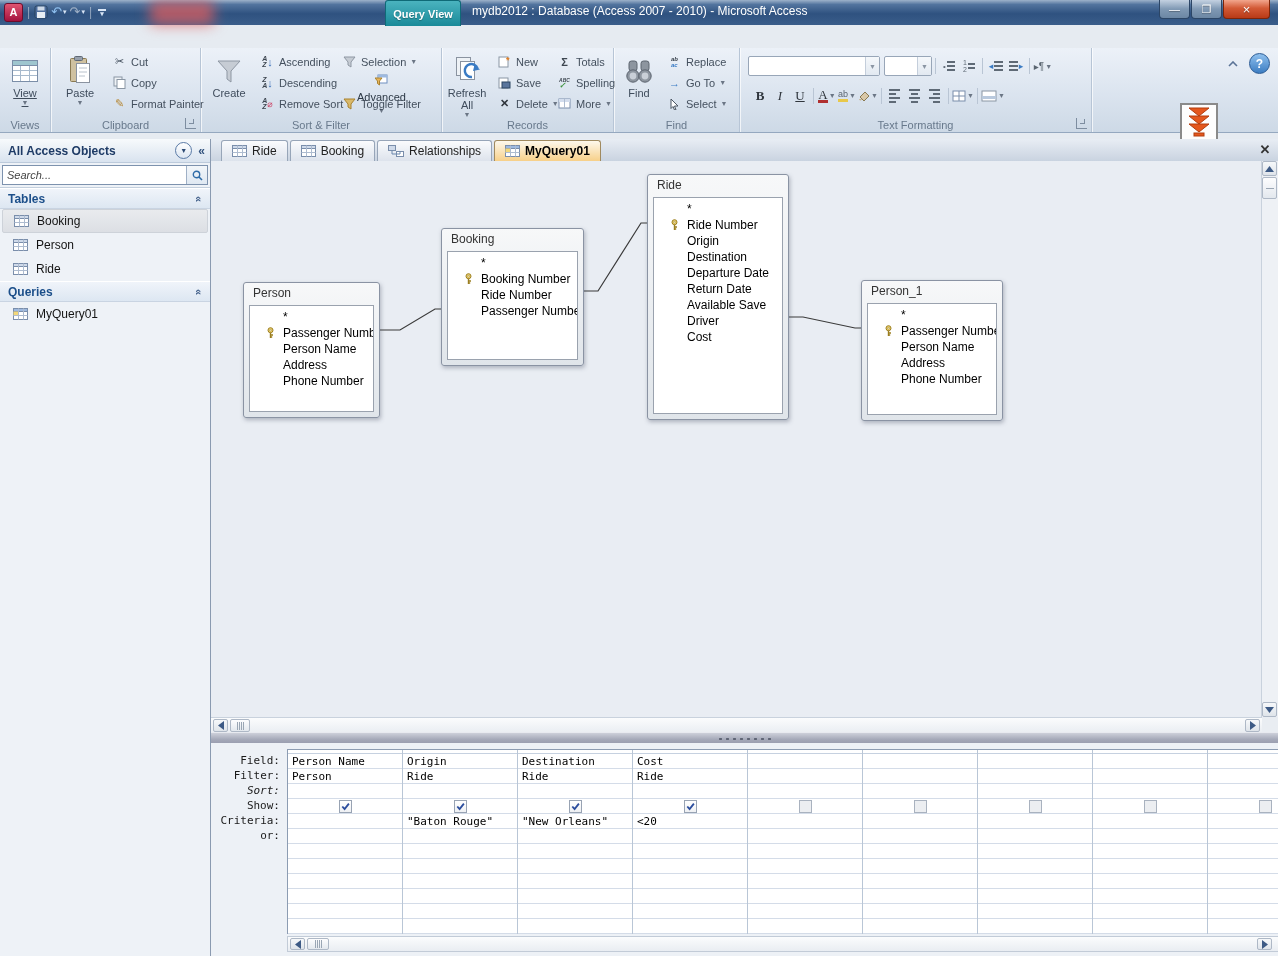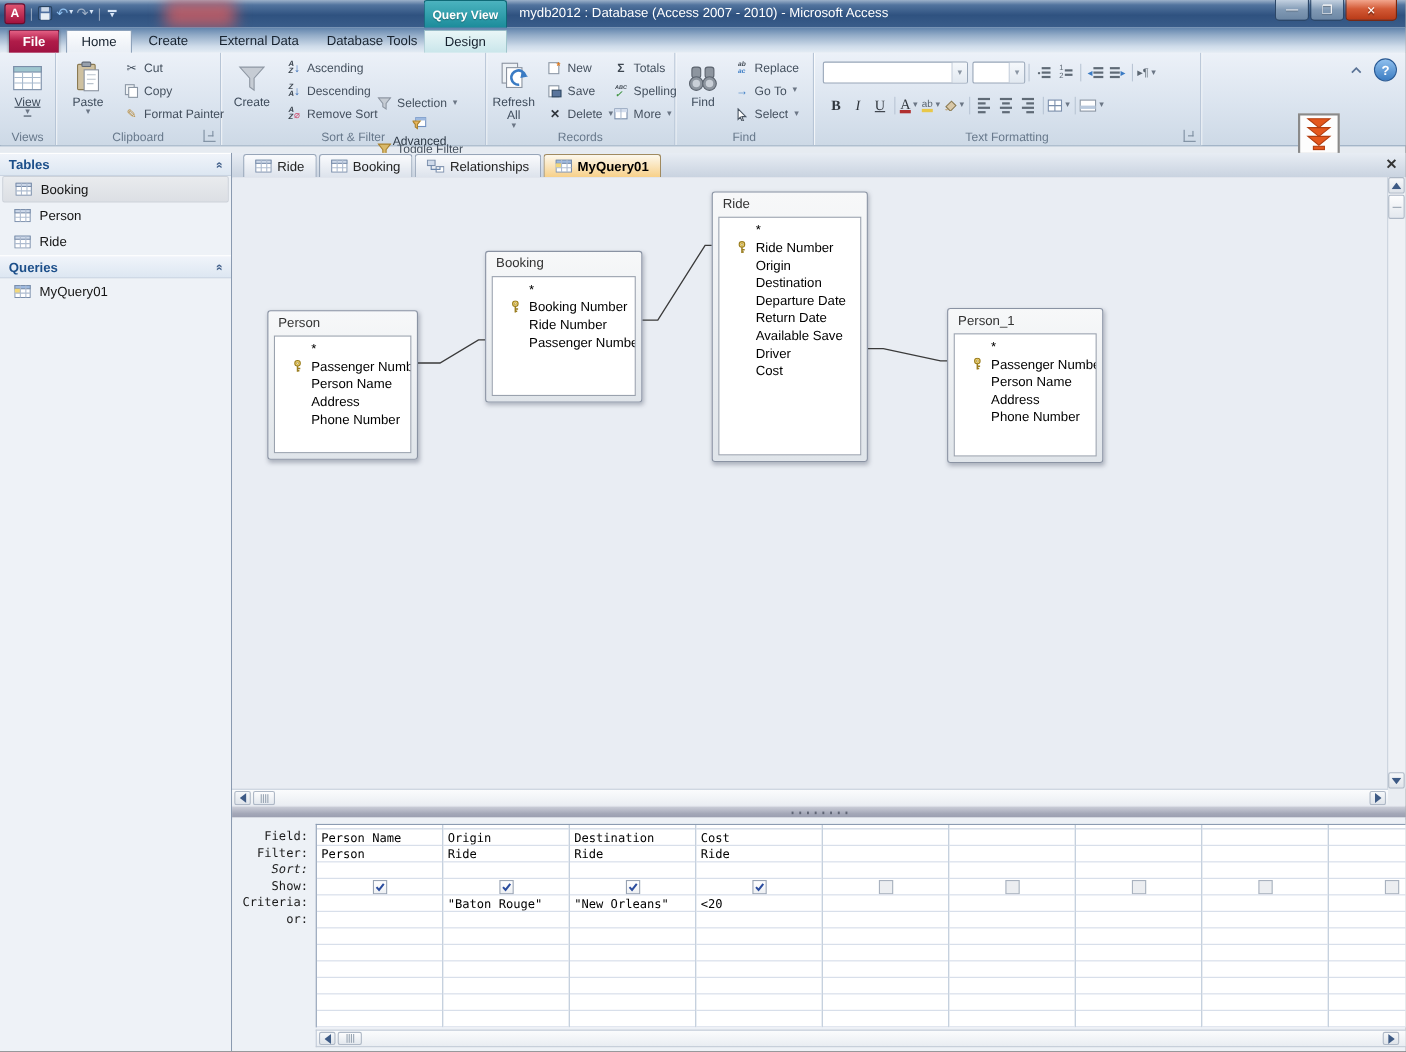"File" div { html: <div> <div>File</div> <div>Home</div> <div>Create</div> <div>External Data</div> <div>Database Tools</div> <div>Design</div> </div> -> none }
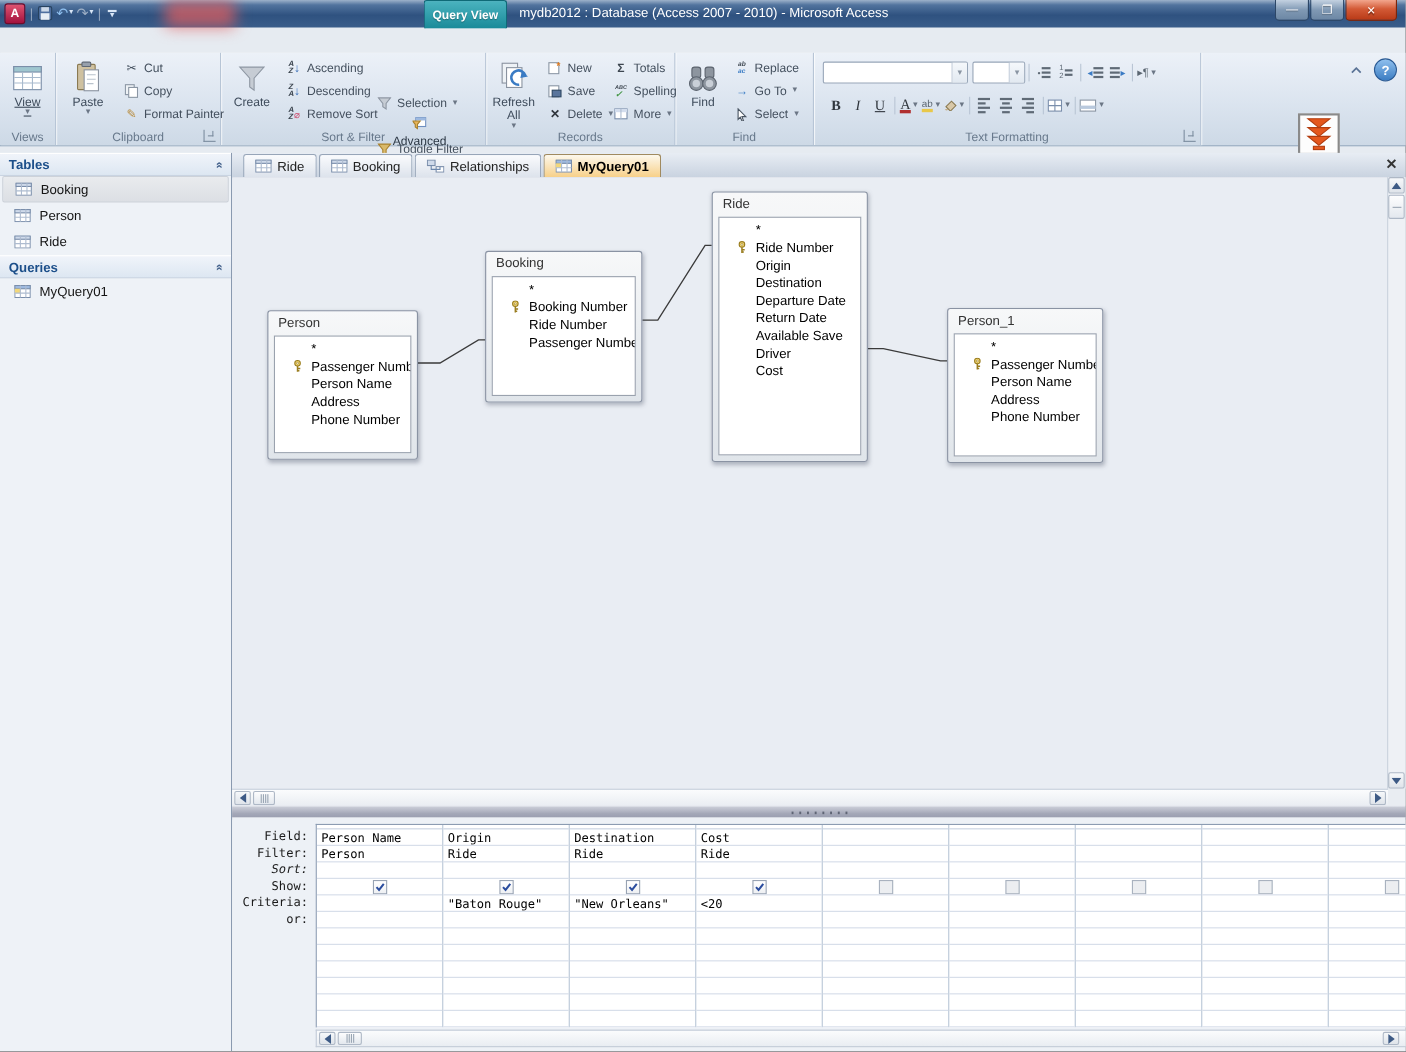"Selection" div.scol { margin-top: 32px -> none }
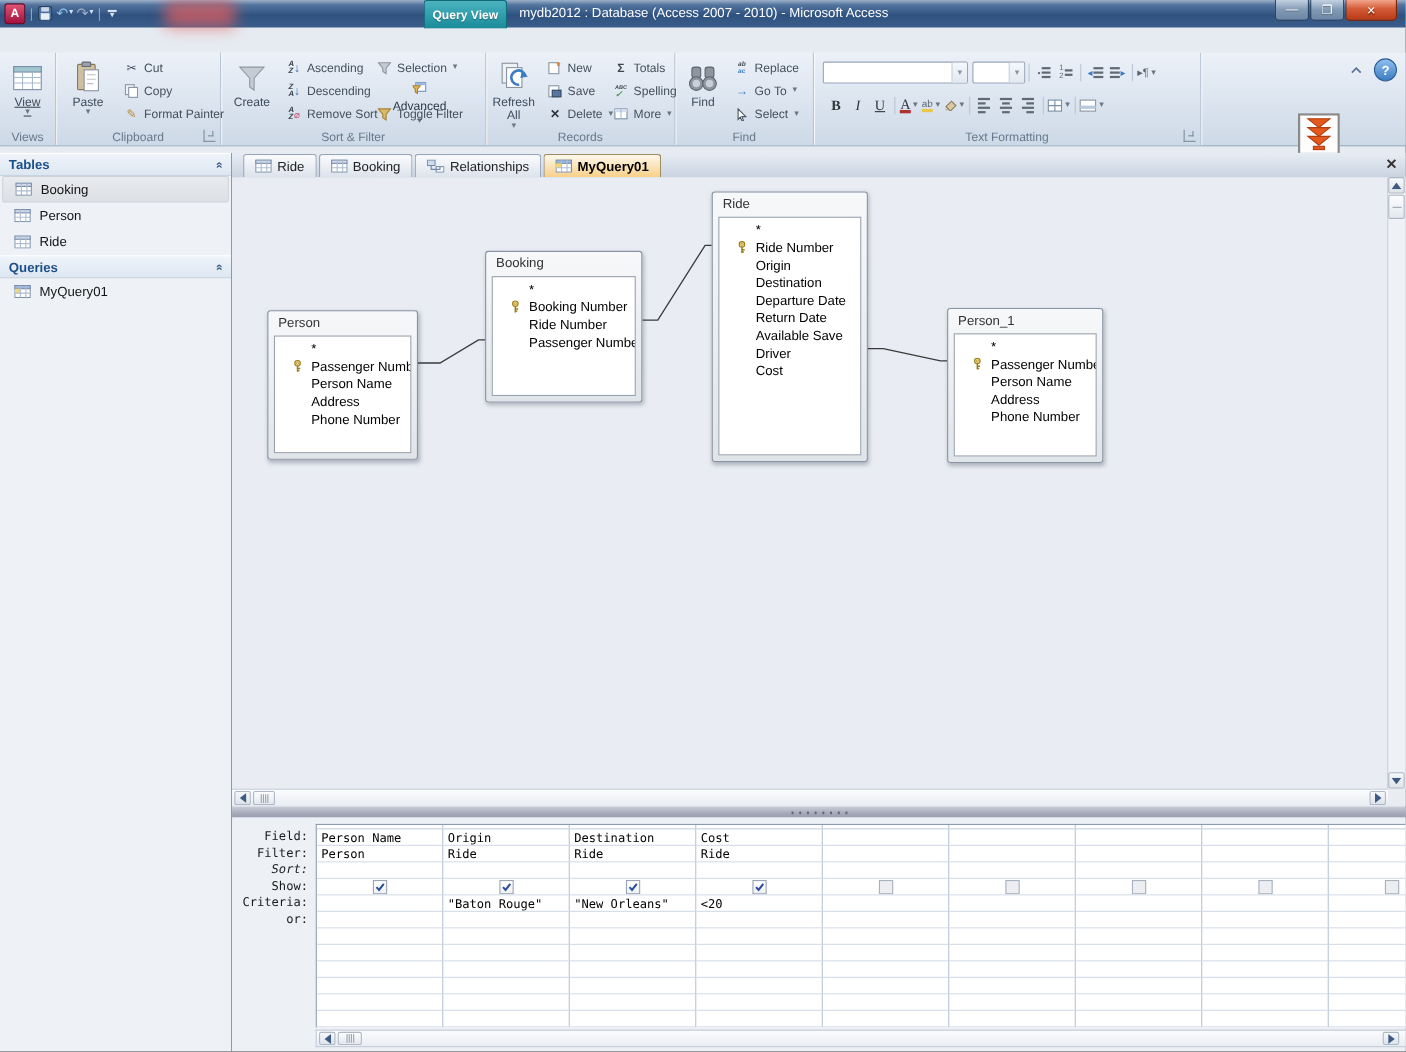"All Access Objects" div { html: none -> <div> <span>All Access Objects</span> <span>▼</span> <span>«</span> </div> }
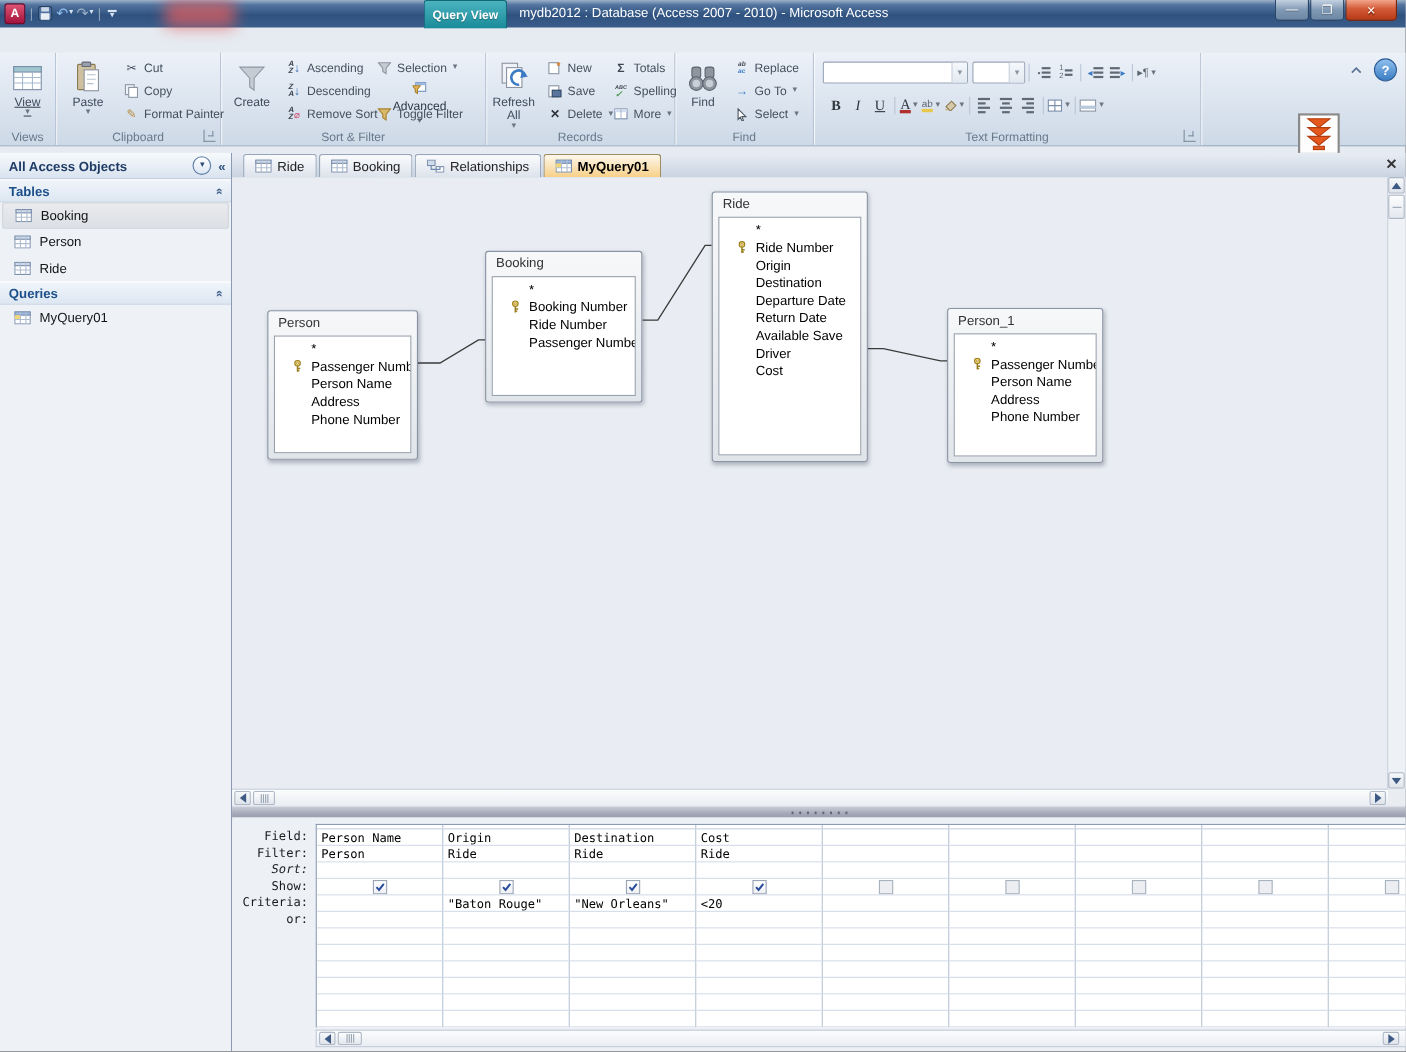"Search..." div { html: none -> <div> <div> <span>Search...</span> <span> <svg> <circle></circle> <line></line> </svg> </span> </div> </div> }
